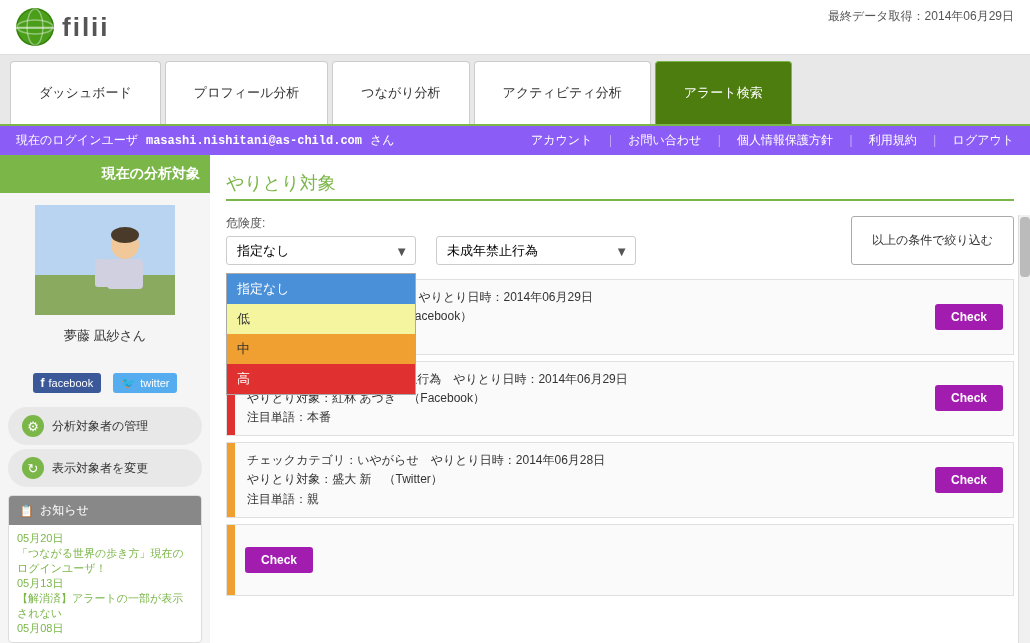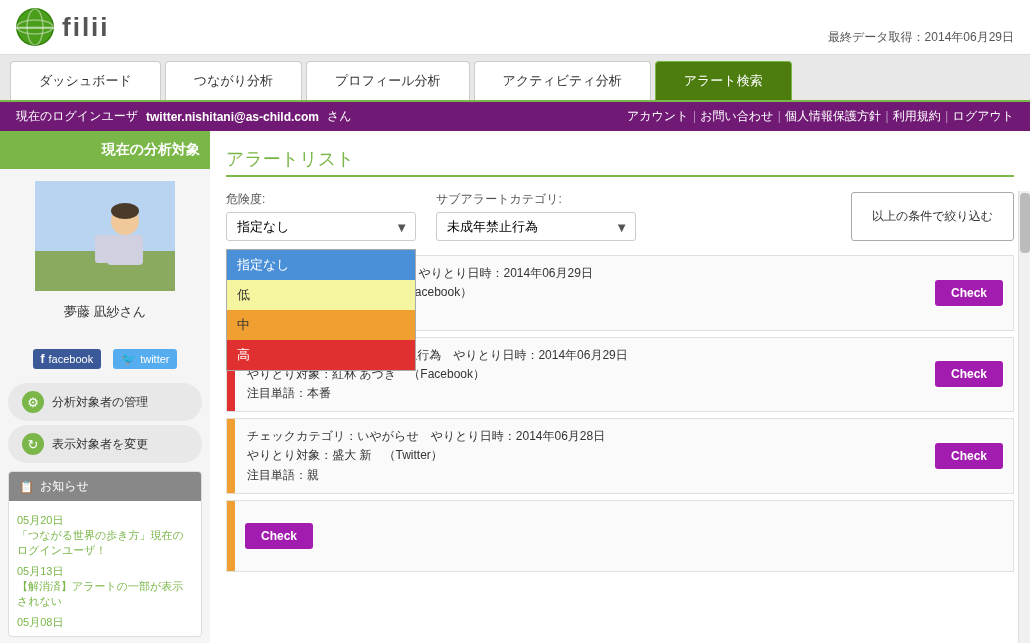"filii" .header { align-items: flex-end -> flex-start }
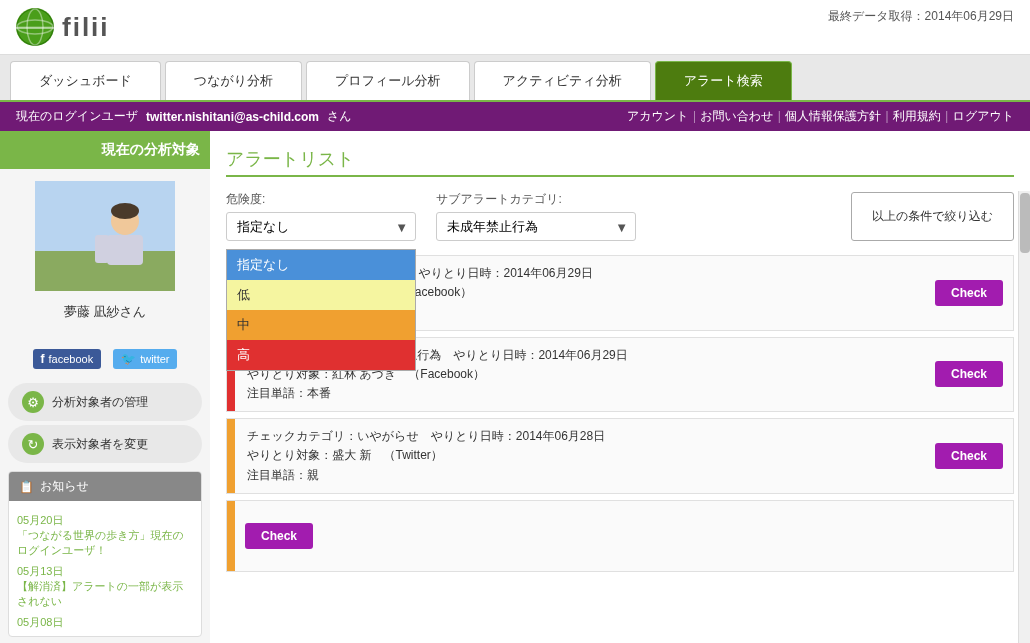"ダッシュボード" .nav-tab { padding: 10px 28px -> 22px 28px }
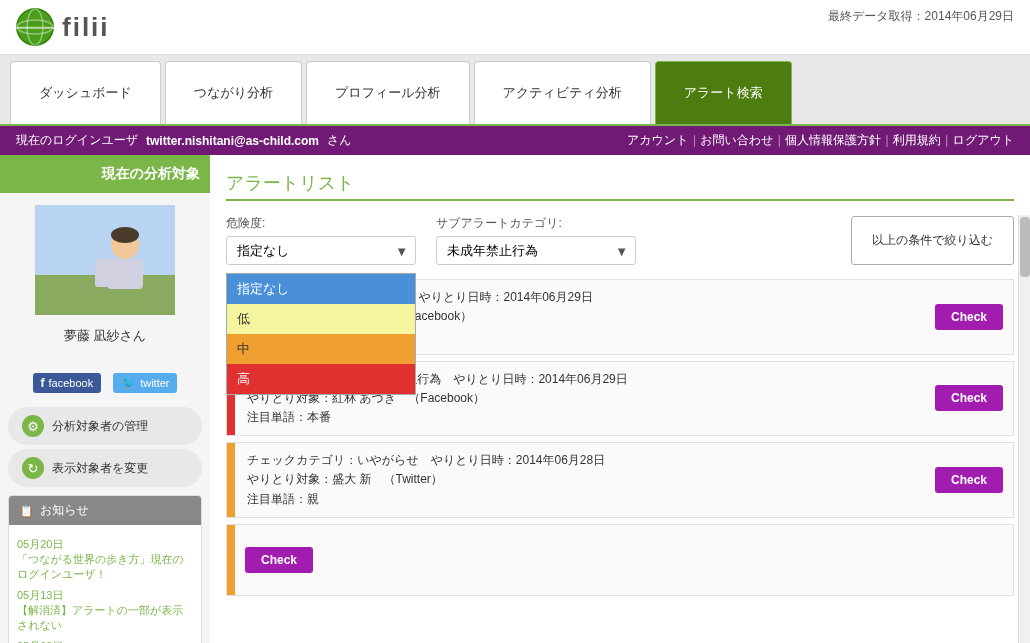"つながり分析" div.nav-tab { order: before "プロフィール分析" -> after "プロフィール分析" }
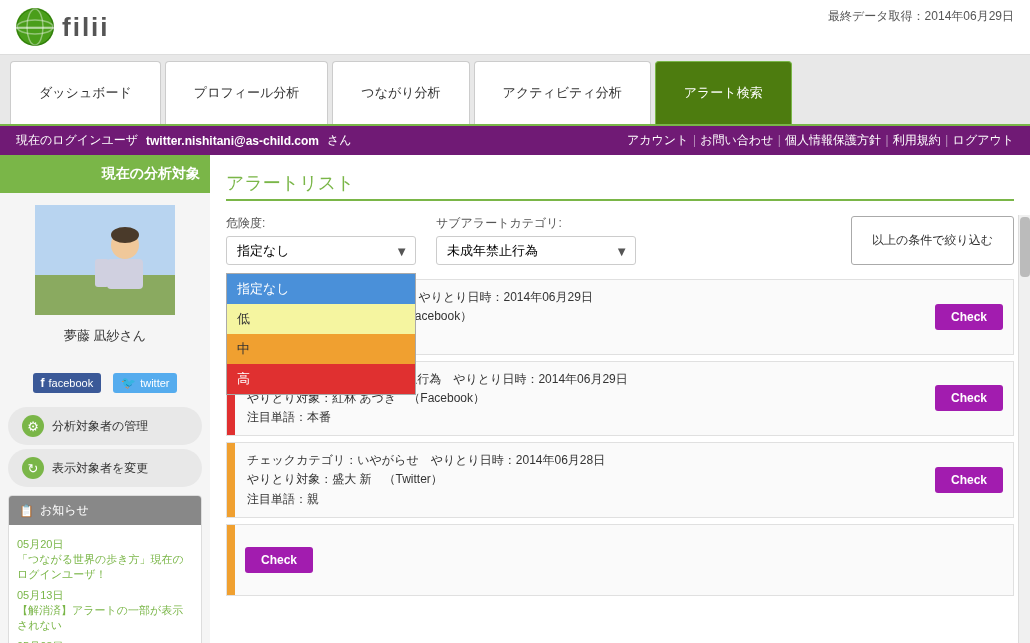"現在のログインユーザ" .user-bar { background: #701a75 -> #8b5cf6; font-family: none -> Liberation Mono, monospace }
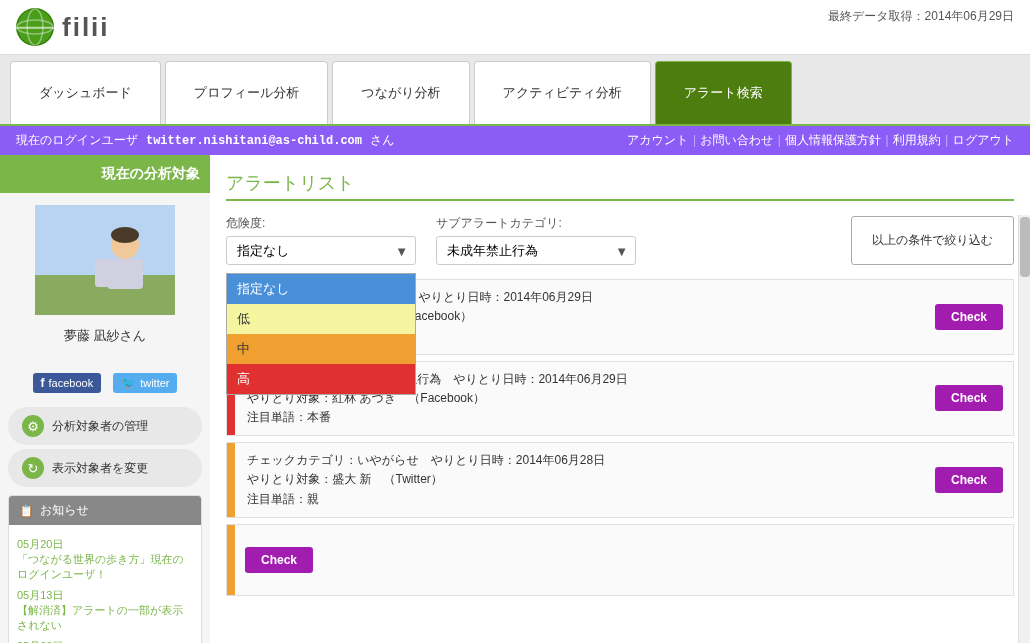"twitter.nishitani@as-child.com" strong { text: twitter.nishitani@as-child.com -> masashi.nishitani@as-child.com }
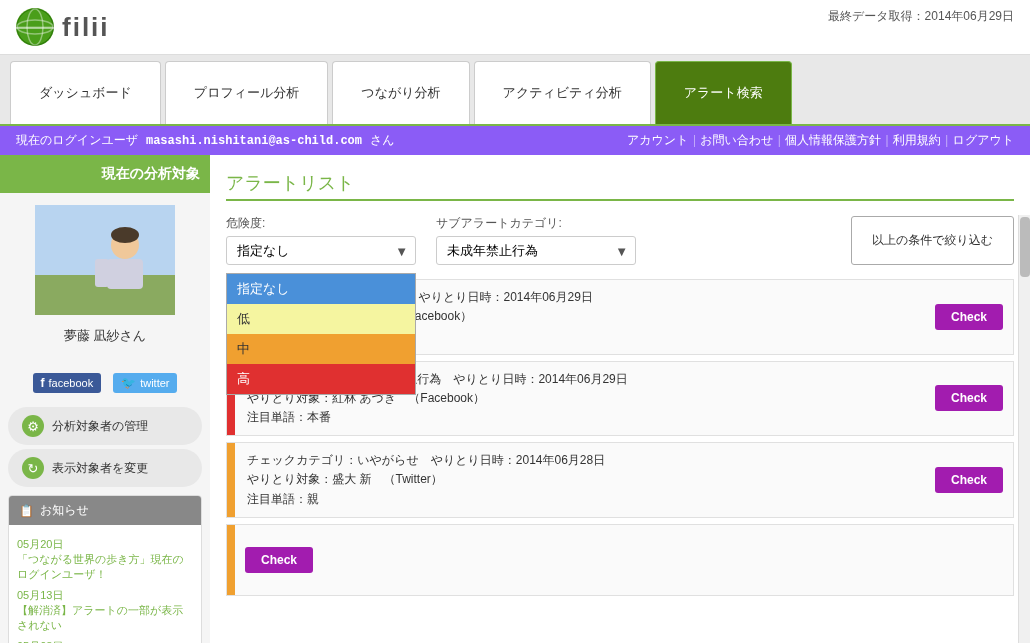"アカウント" .user-bar-right { gap: none -> 12px }
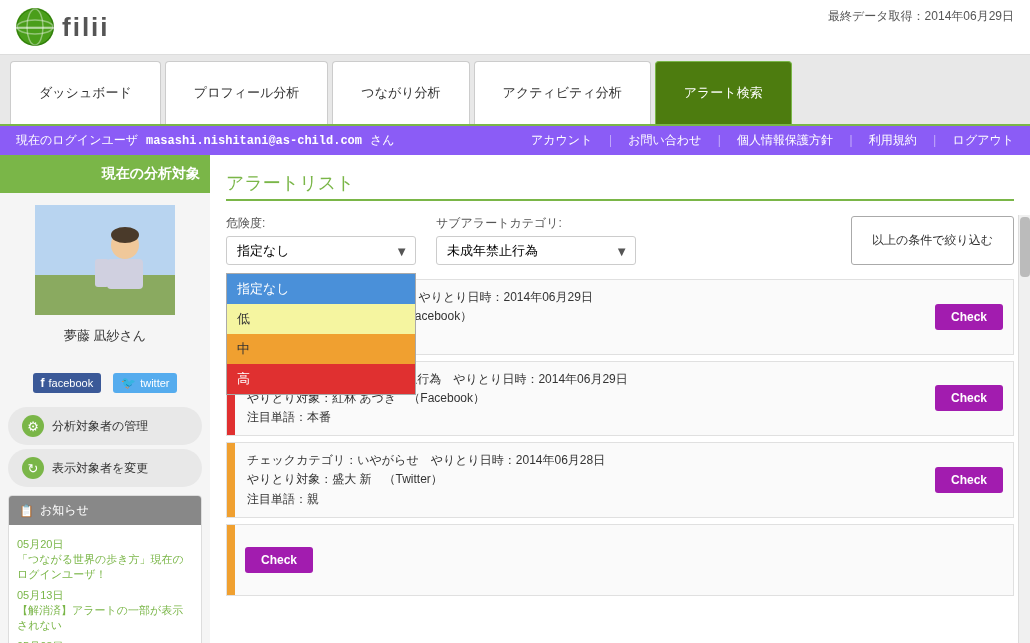"アラートリスト" div.content-title { text: アラートリスト -> やりとり対象 }
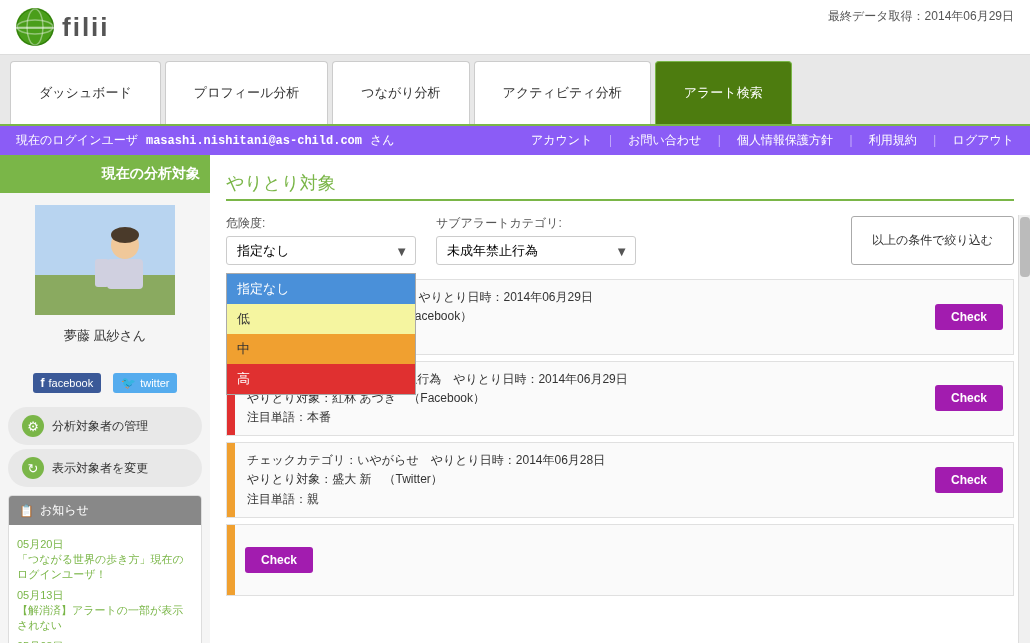"サブアラートカテゴリ:" div.filter-label { html: <div>サブアラートカテゴリ:</div> -> none }
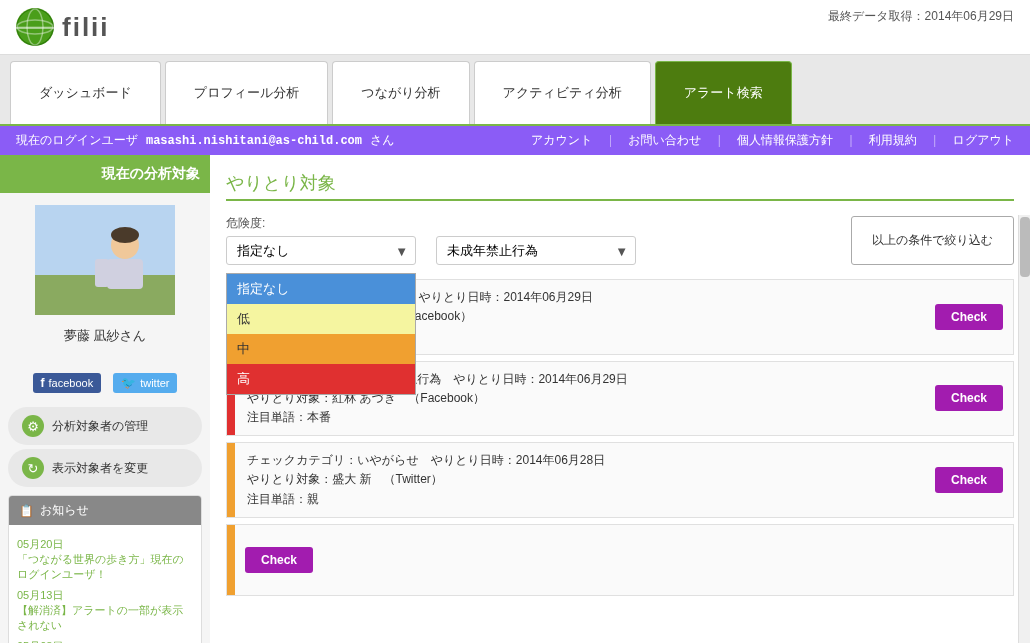"05月20日" .notice-date { margin-top: 6px -> none }
